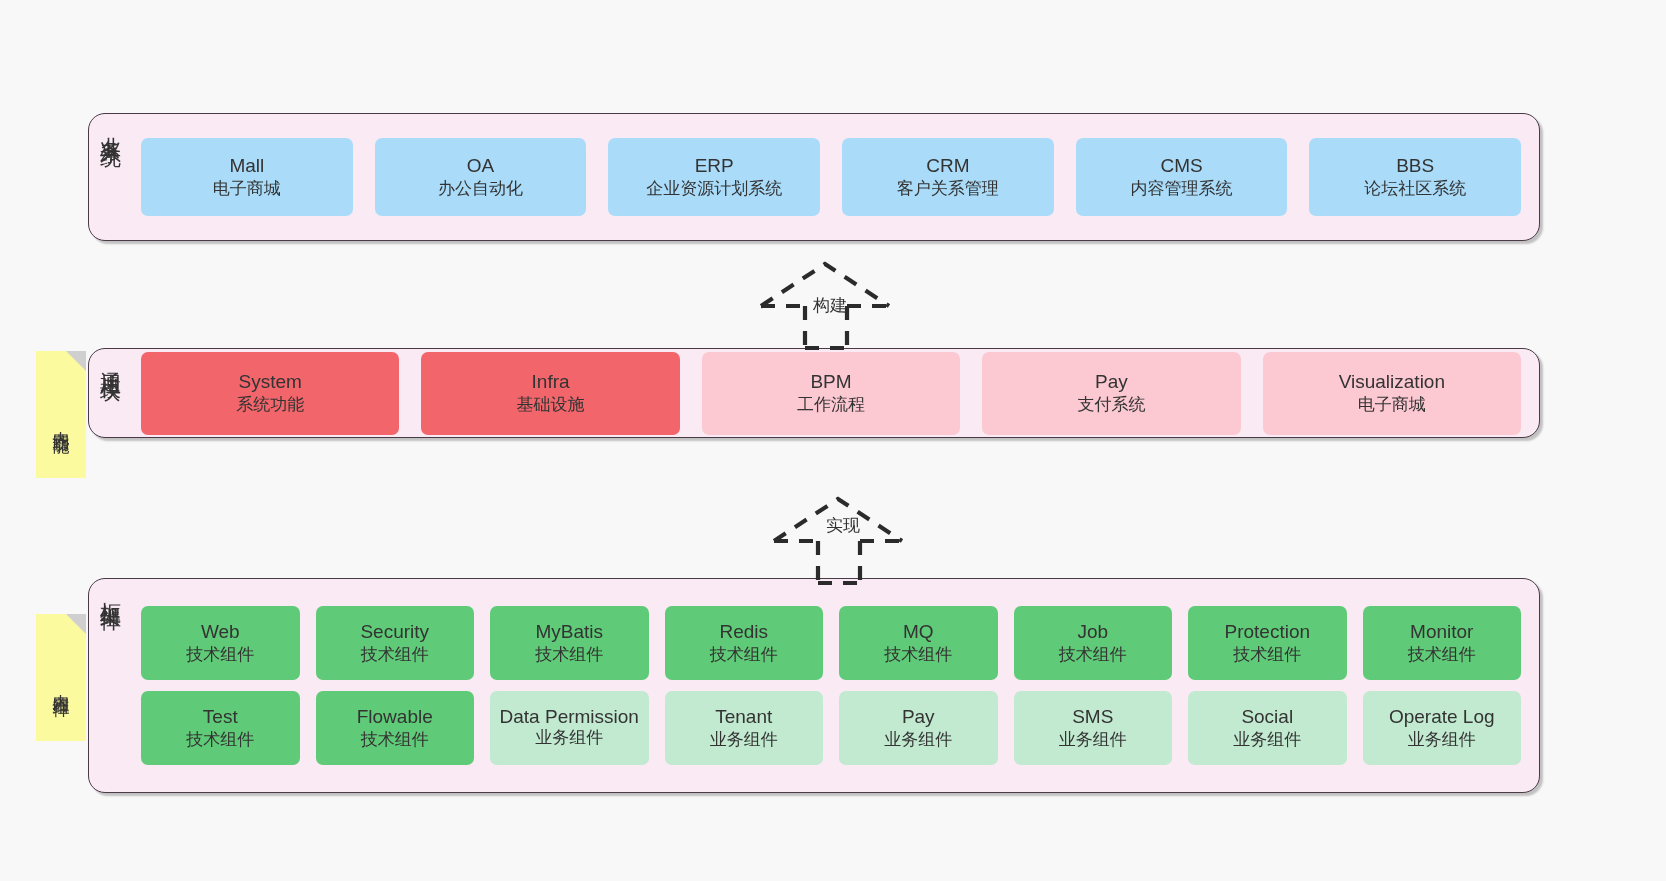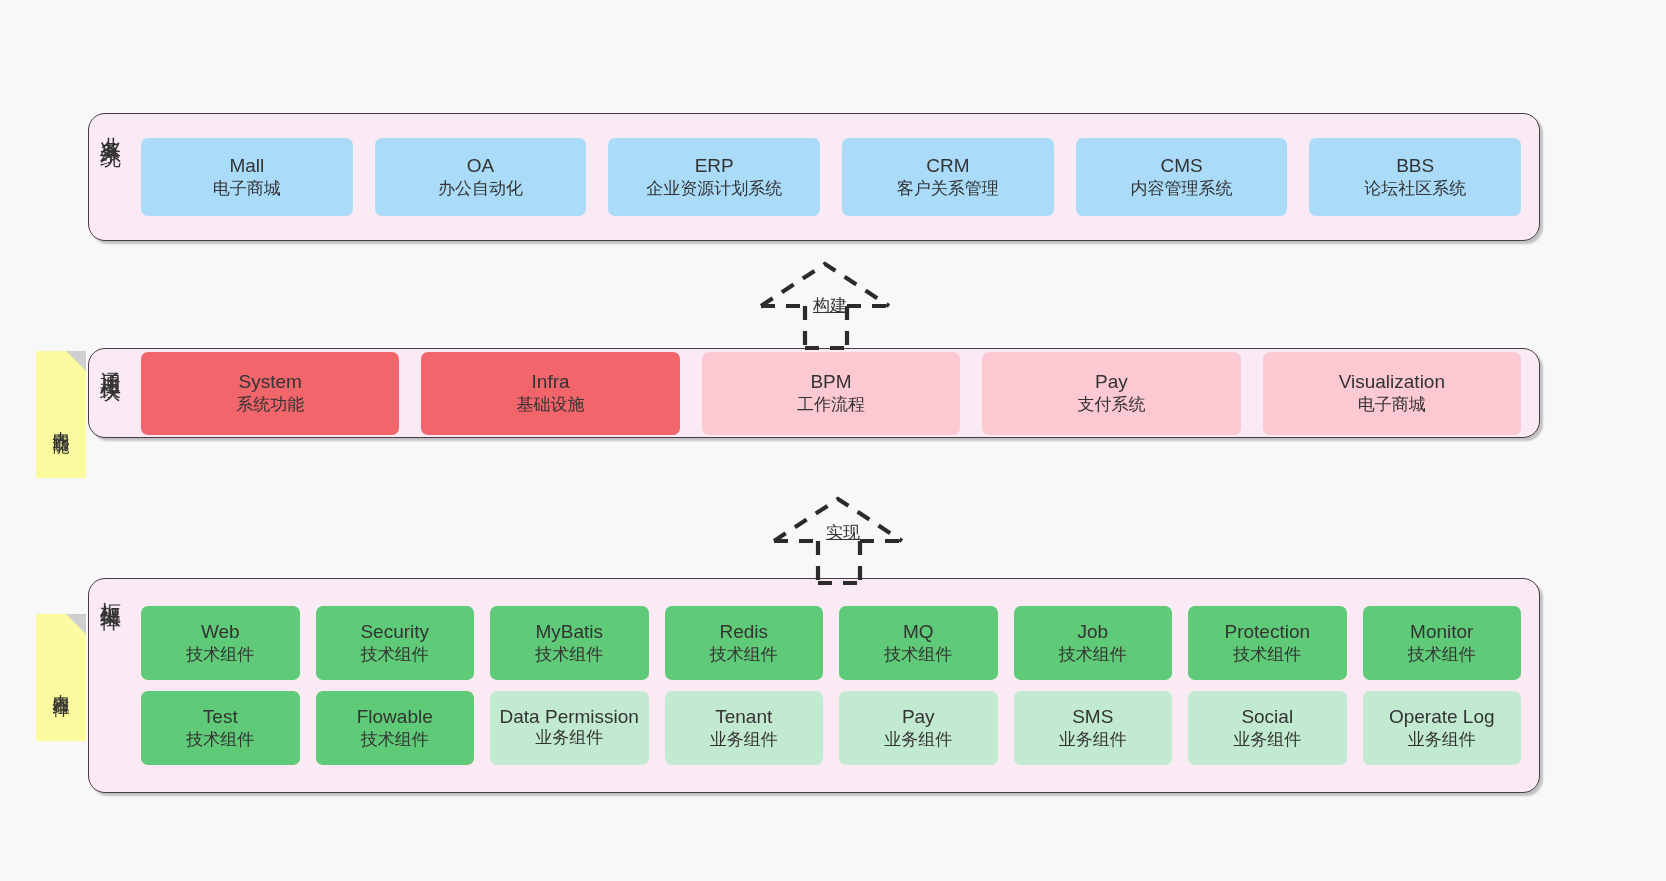"构建" .connector .conn-label { text-decoration: underline -> none }
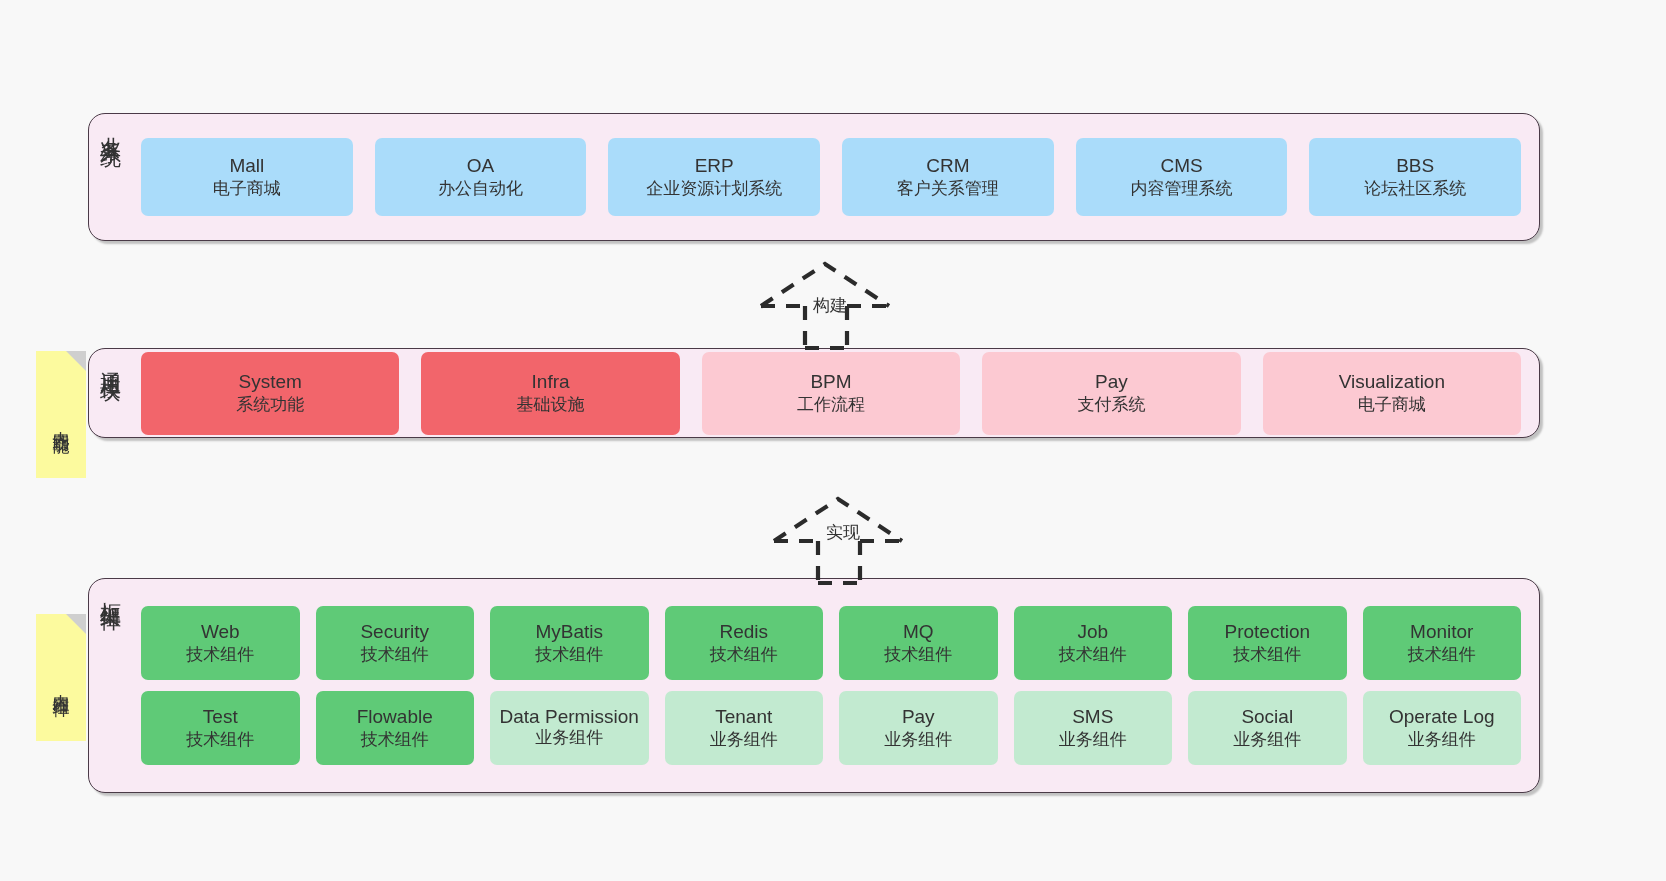"实现" div.conn-label { top: 28px -> 21px }
